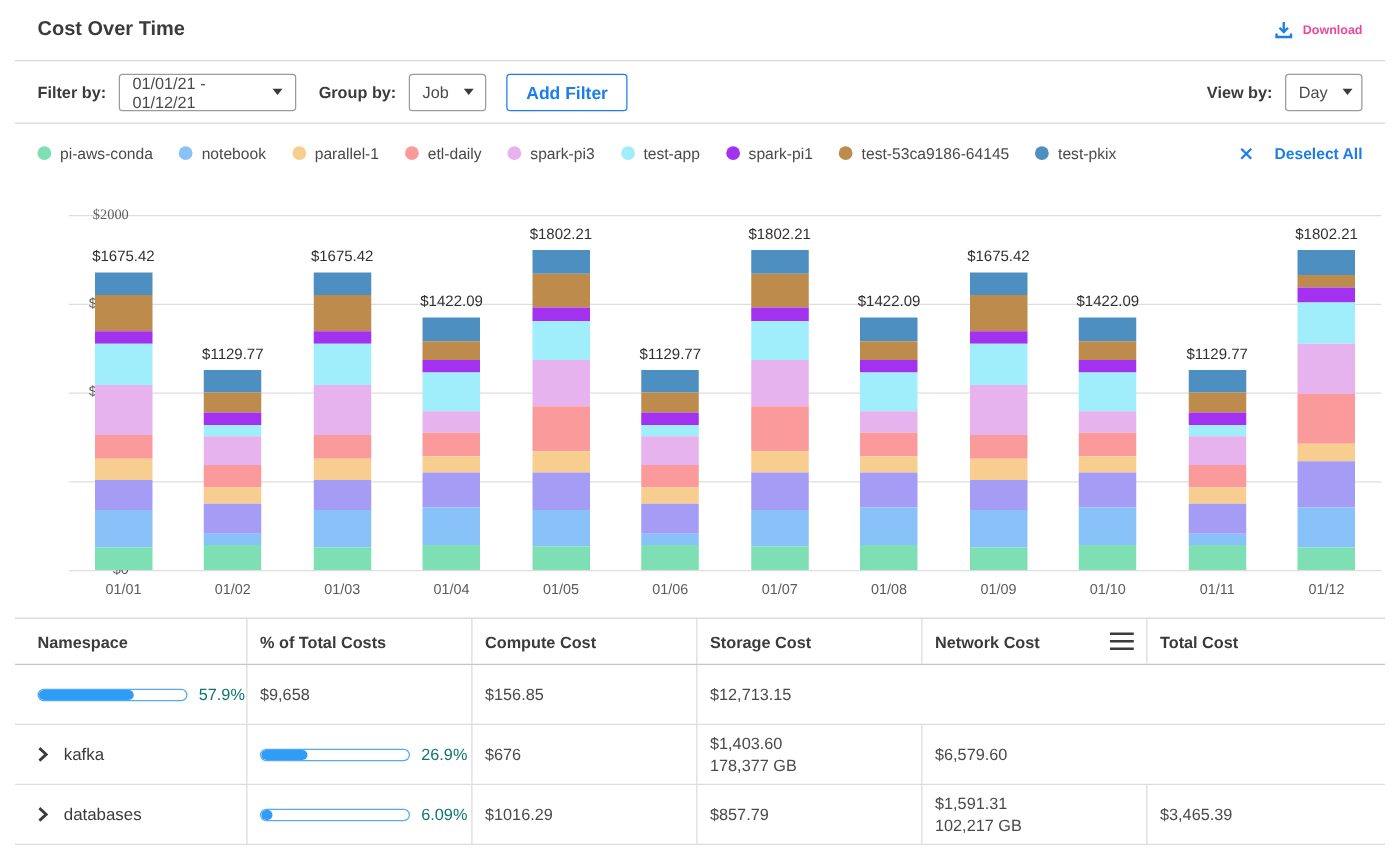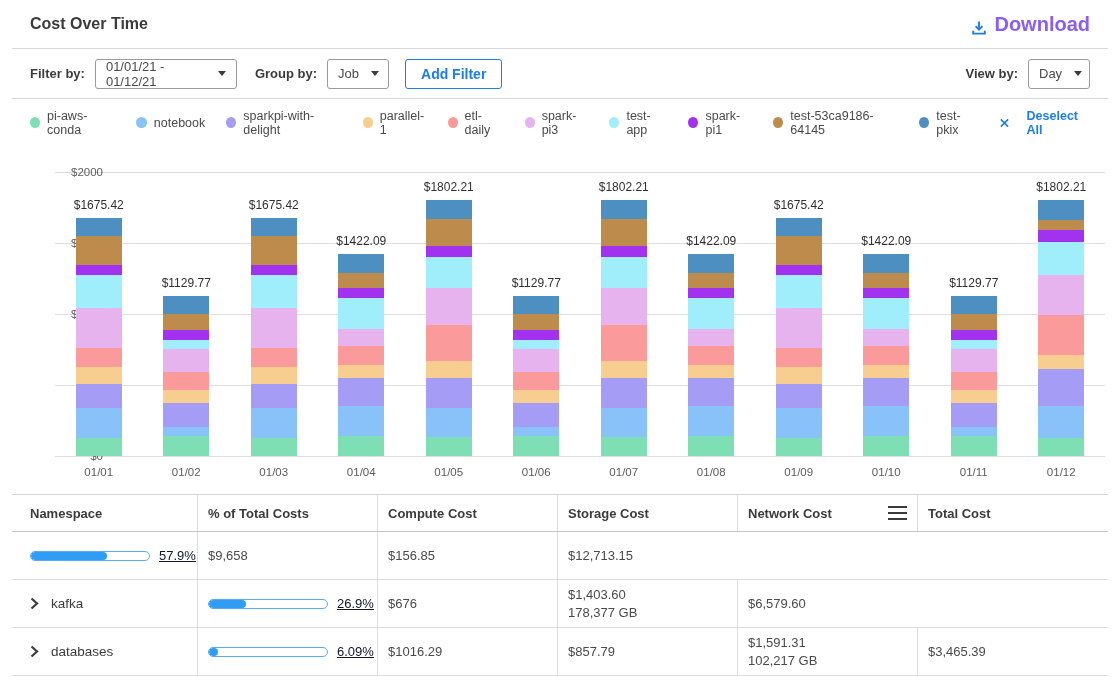"Download" .download { align-items: flex-end -> center; color: #8b5cf6 -> #ec4899; font-size: 20px -> 10px }
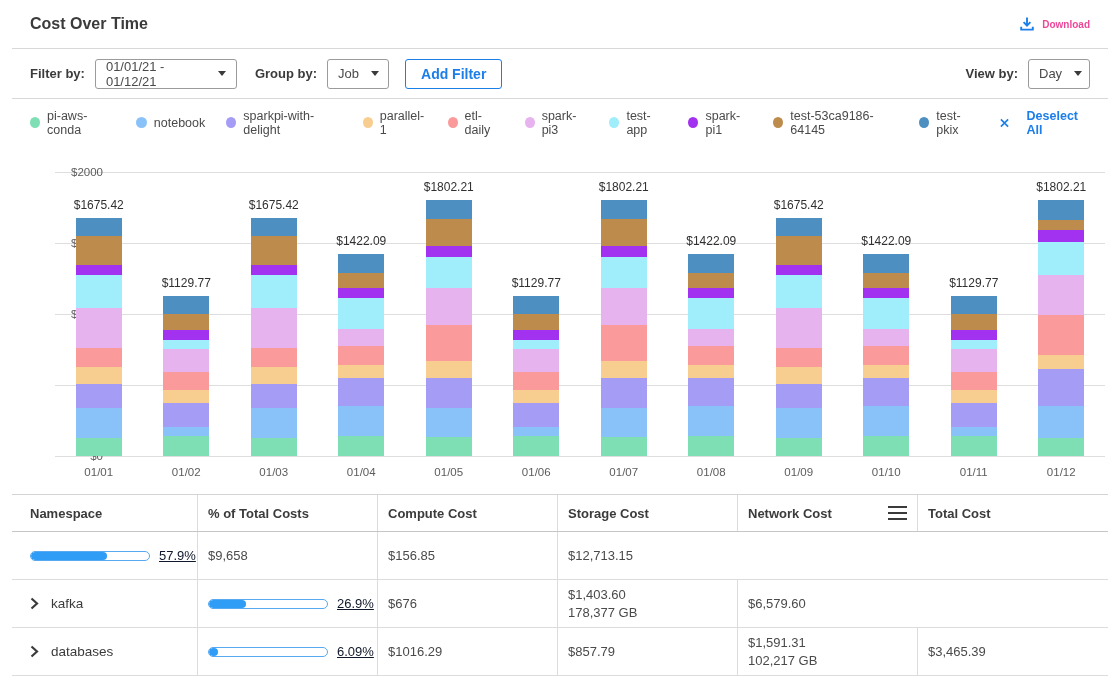"sparkpi-with-delight" div.legend-item { html: <div> <span></span> <span>sparkpi-with-delight</span> </div> -> none }
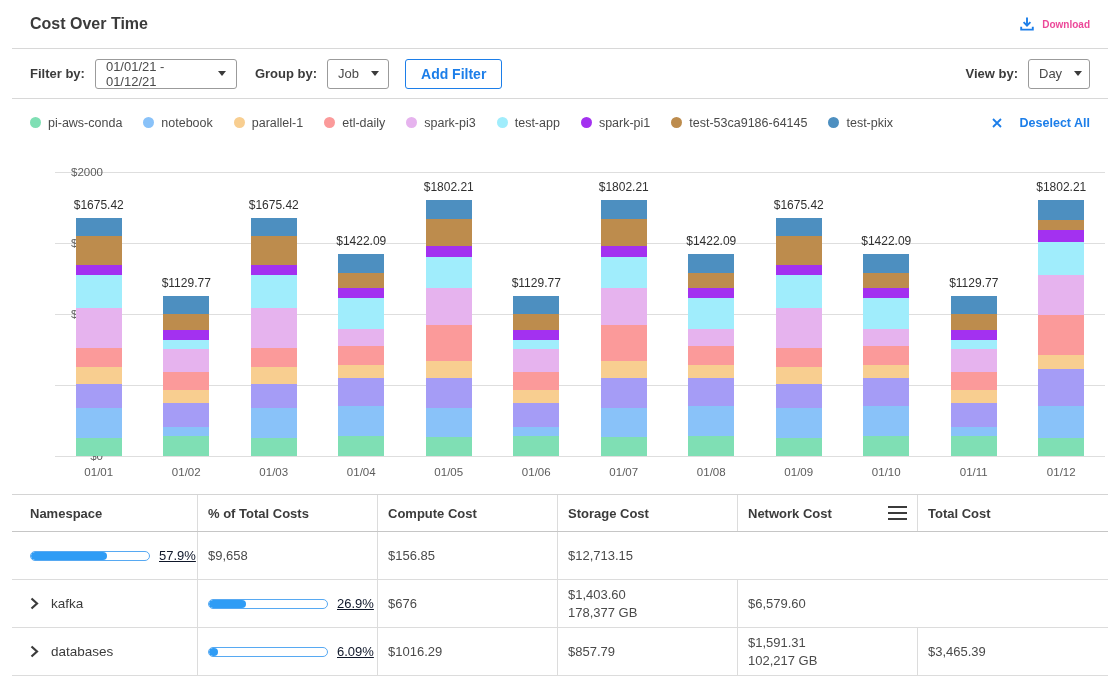"$2000" div.ytick { font-family: none -> Liberation Serif, serif }
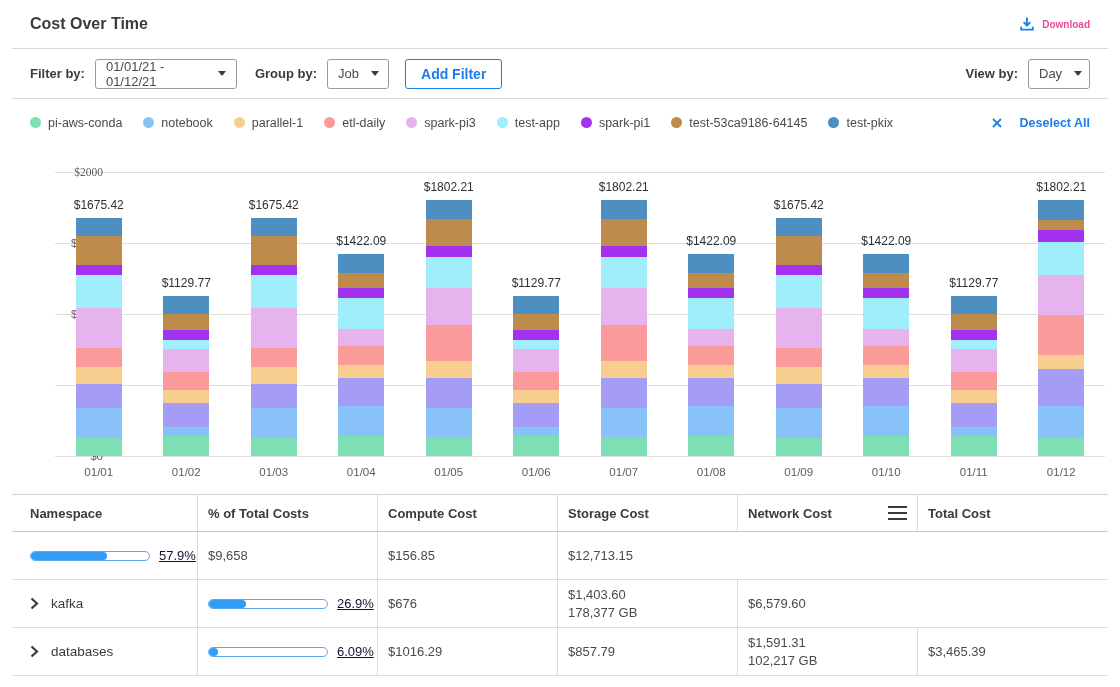"57.9%" .pct { color: #0f172a -> #0f766e; text-decoration: underline -> none }
